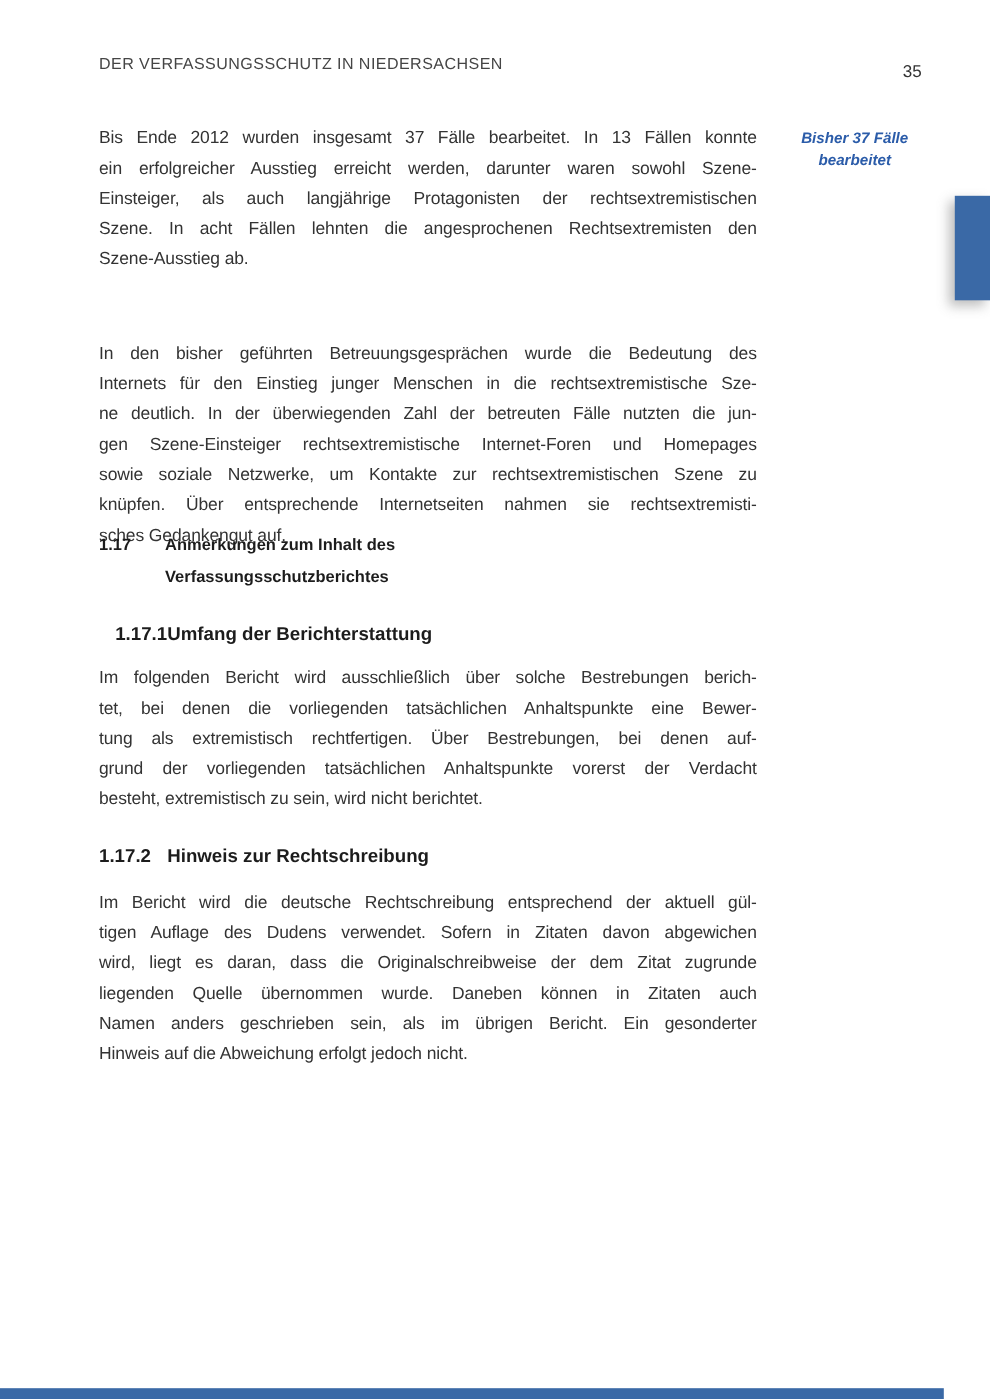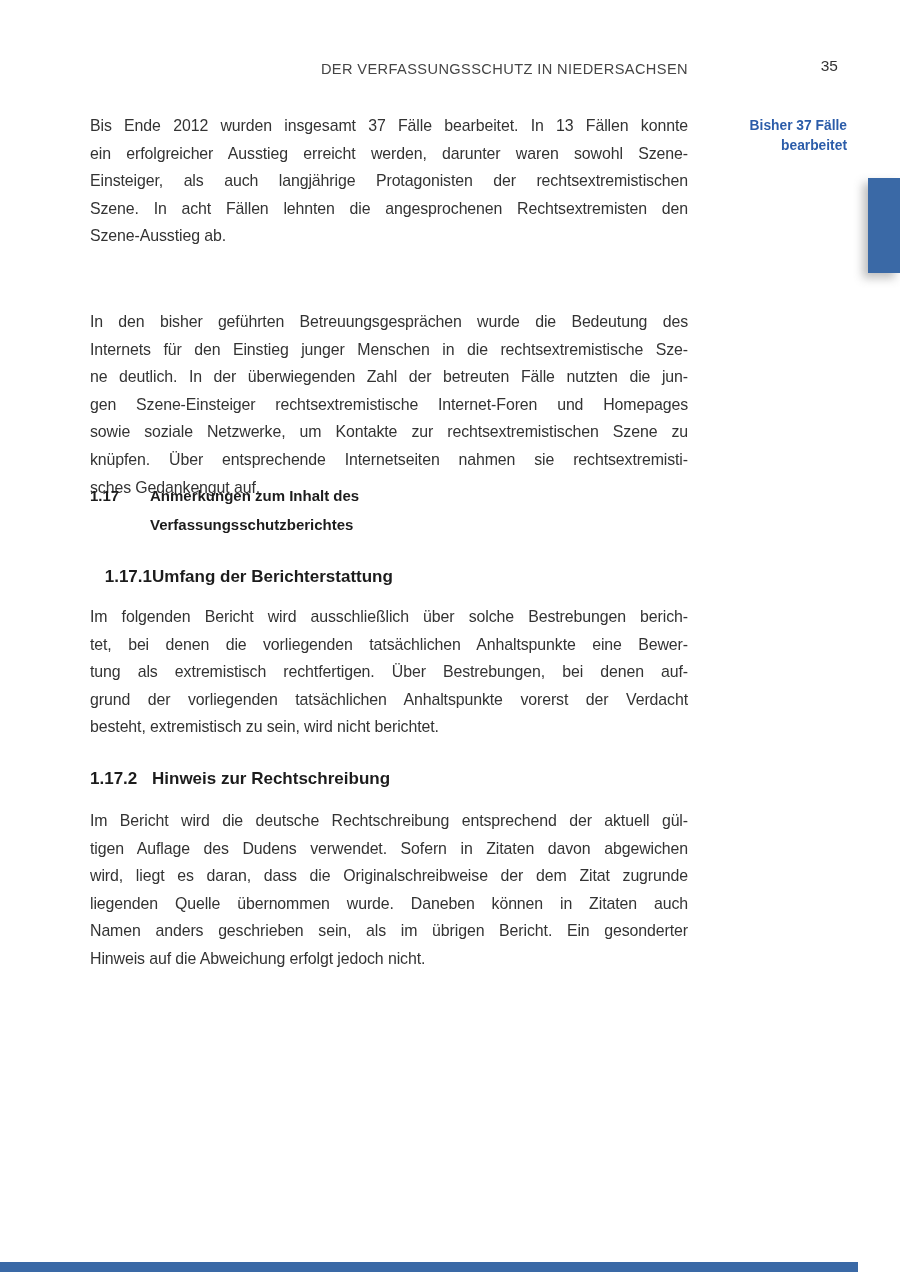"DER VERFASSUNGSSCHUTZ IN NIEDERSACHSEN" .running-head { text-align: right -> none; top: 60px -> 50px }
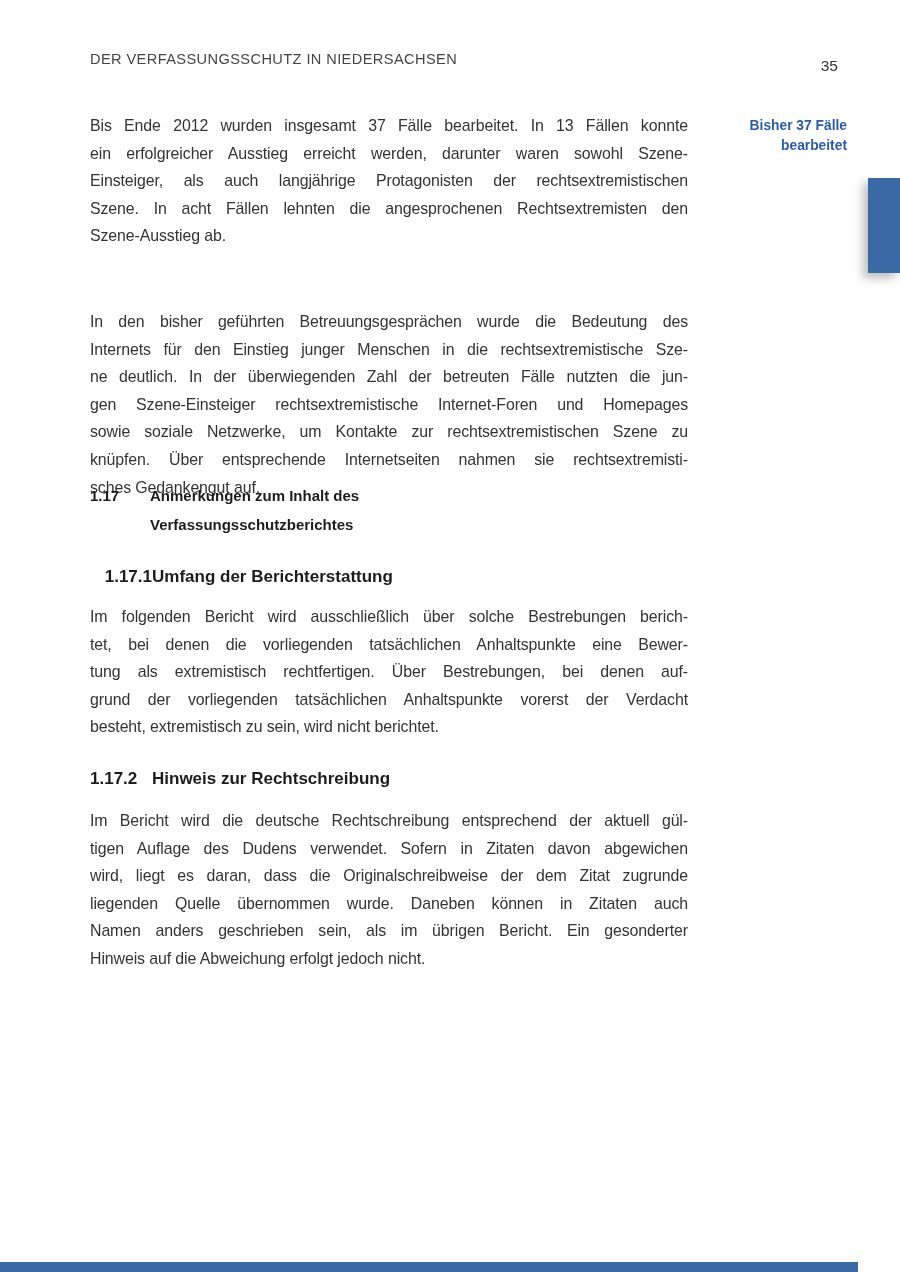"Bisher 37 Fälle" .margin-note .tline { font-style: none -> italic; text-align: right -> center }
